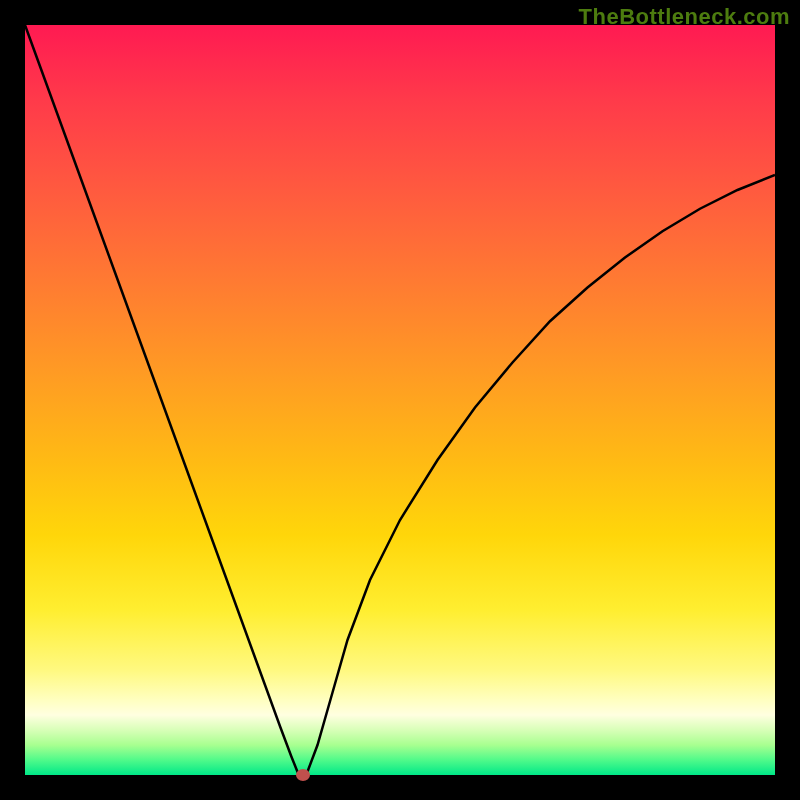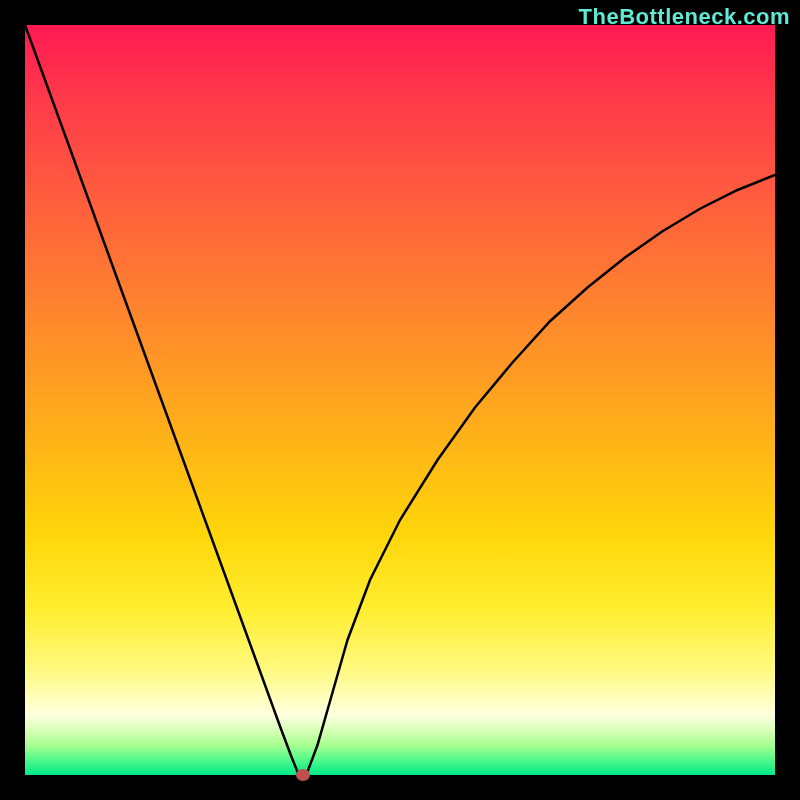"TheBottleneck.com" .watermark { color: #5eead4 -> #4d7c0f }
